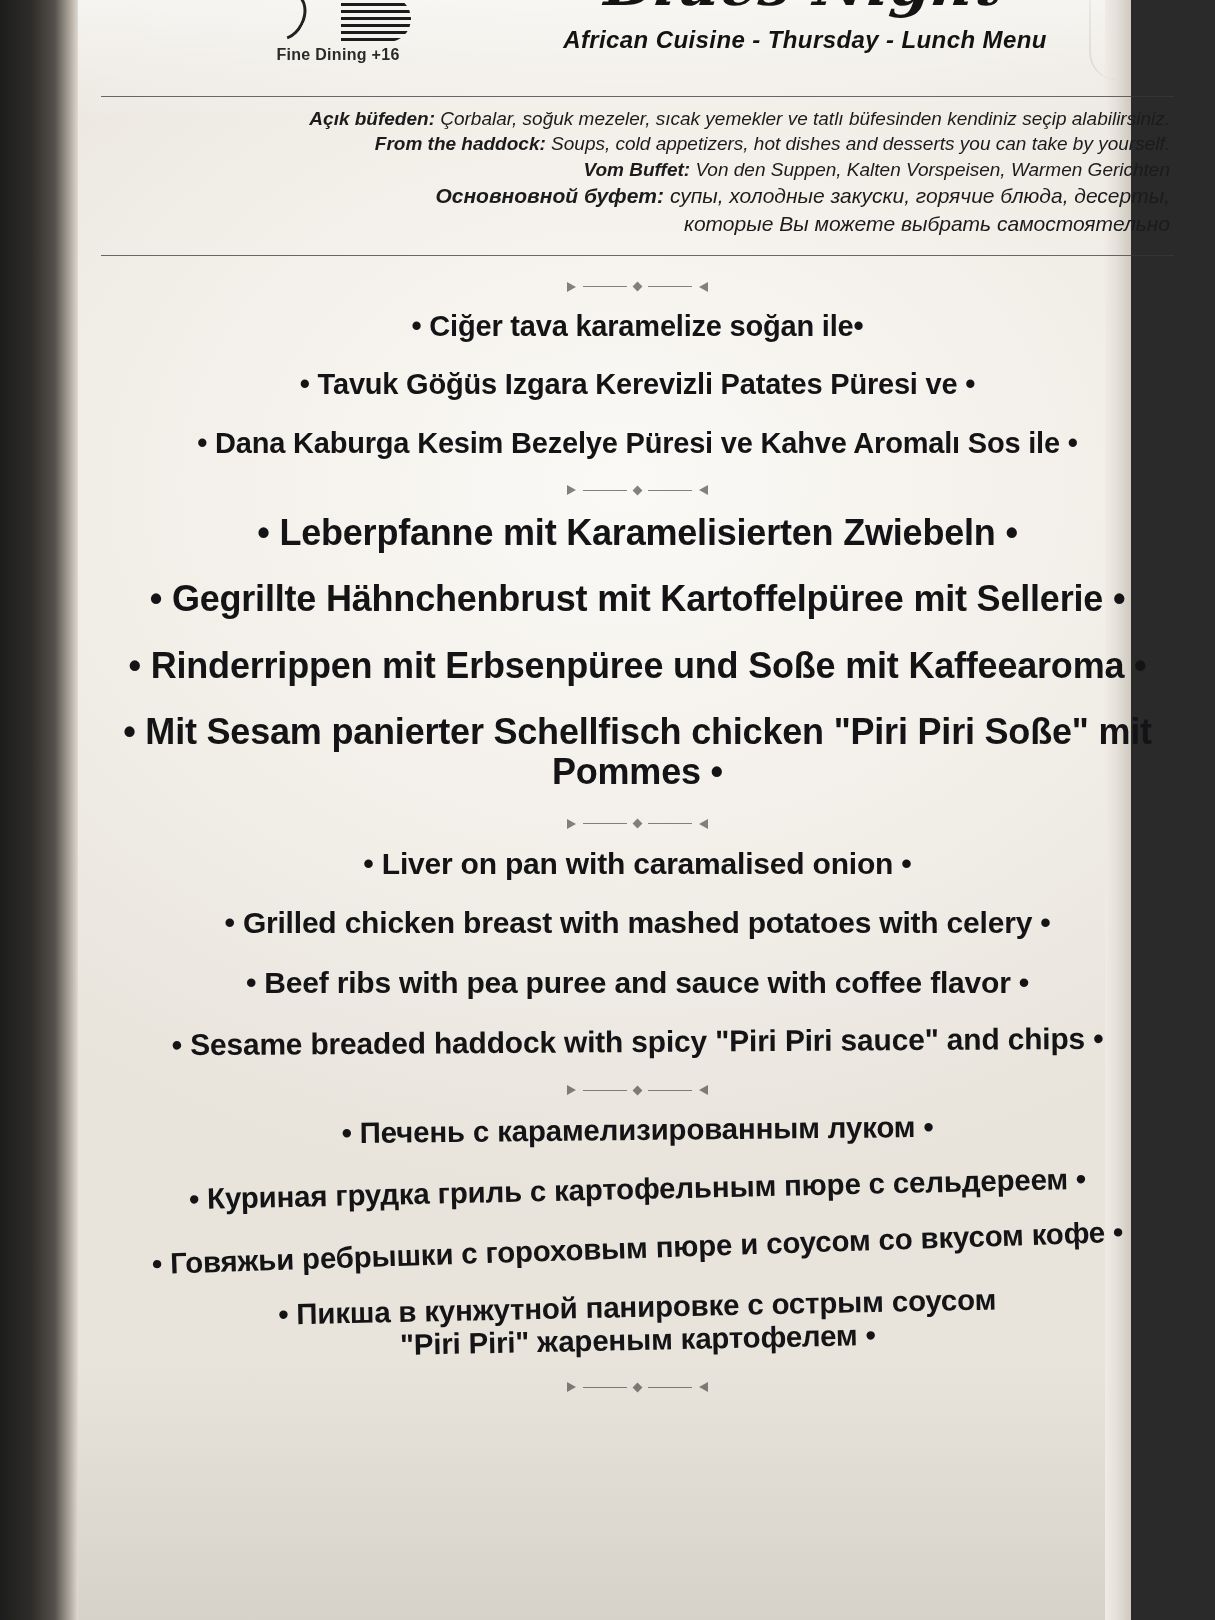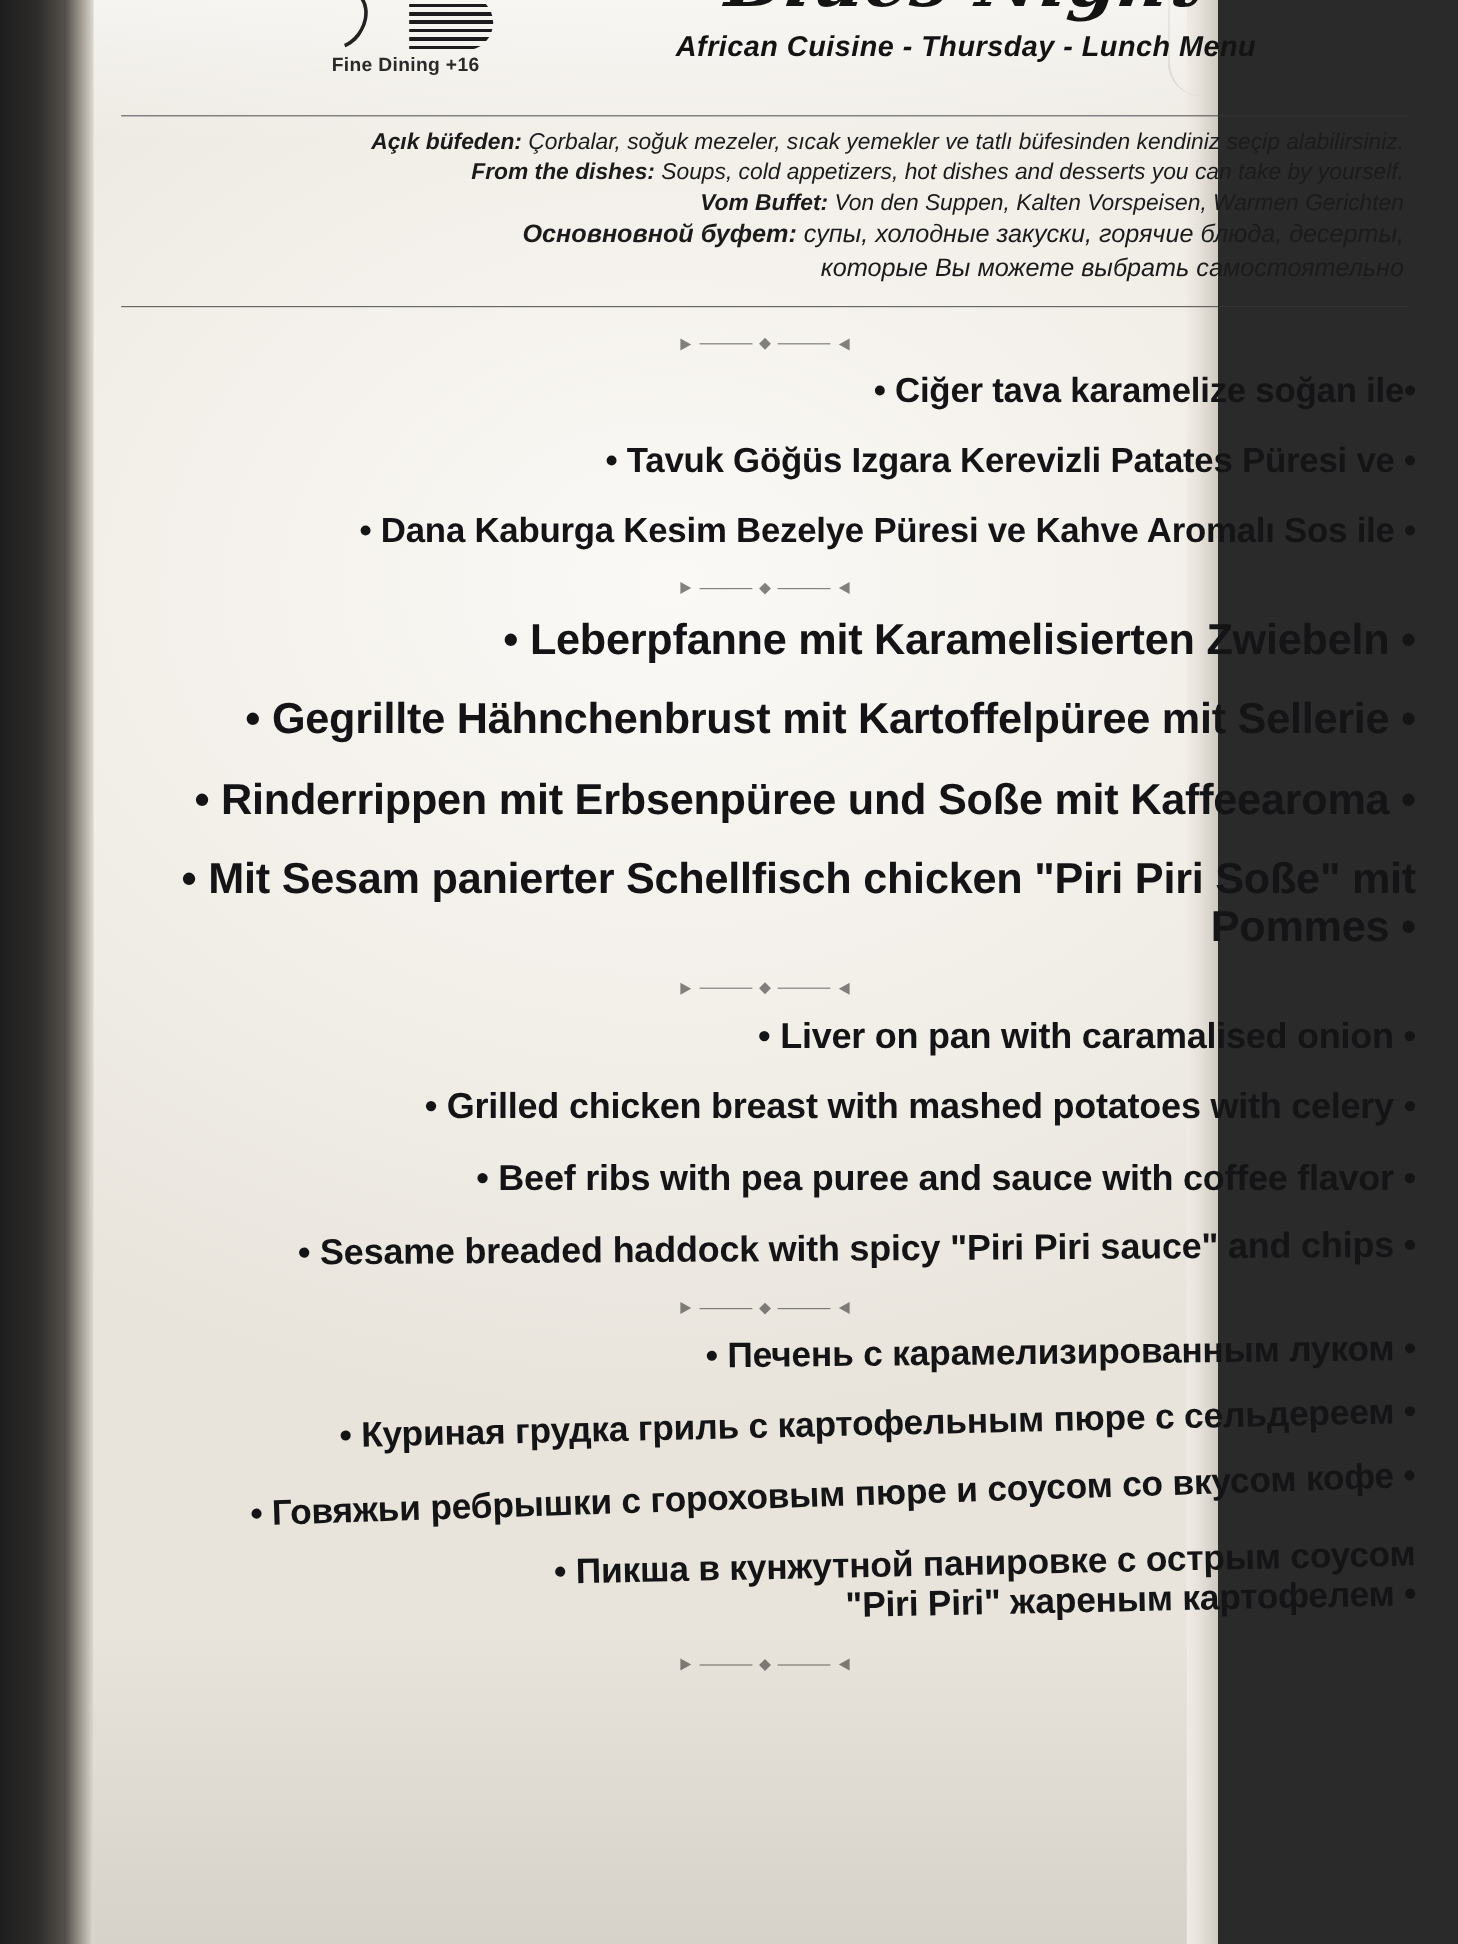"Fine Dining +16" #menu-sheet { width: 1015px -> 1131px }
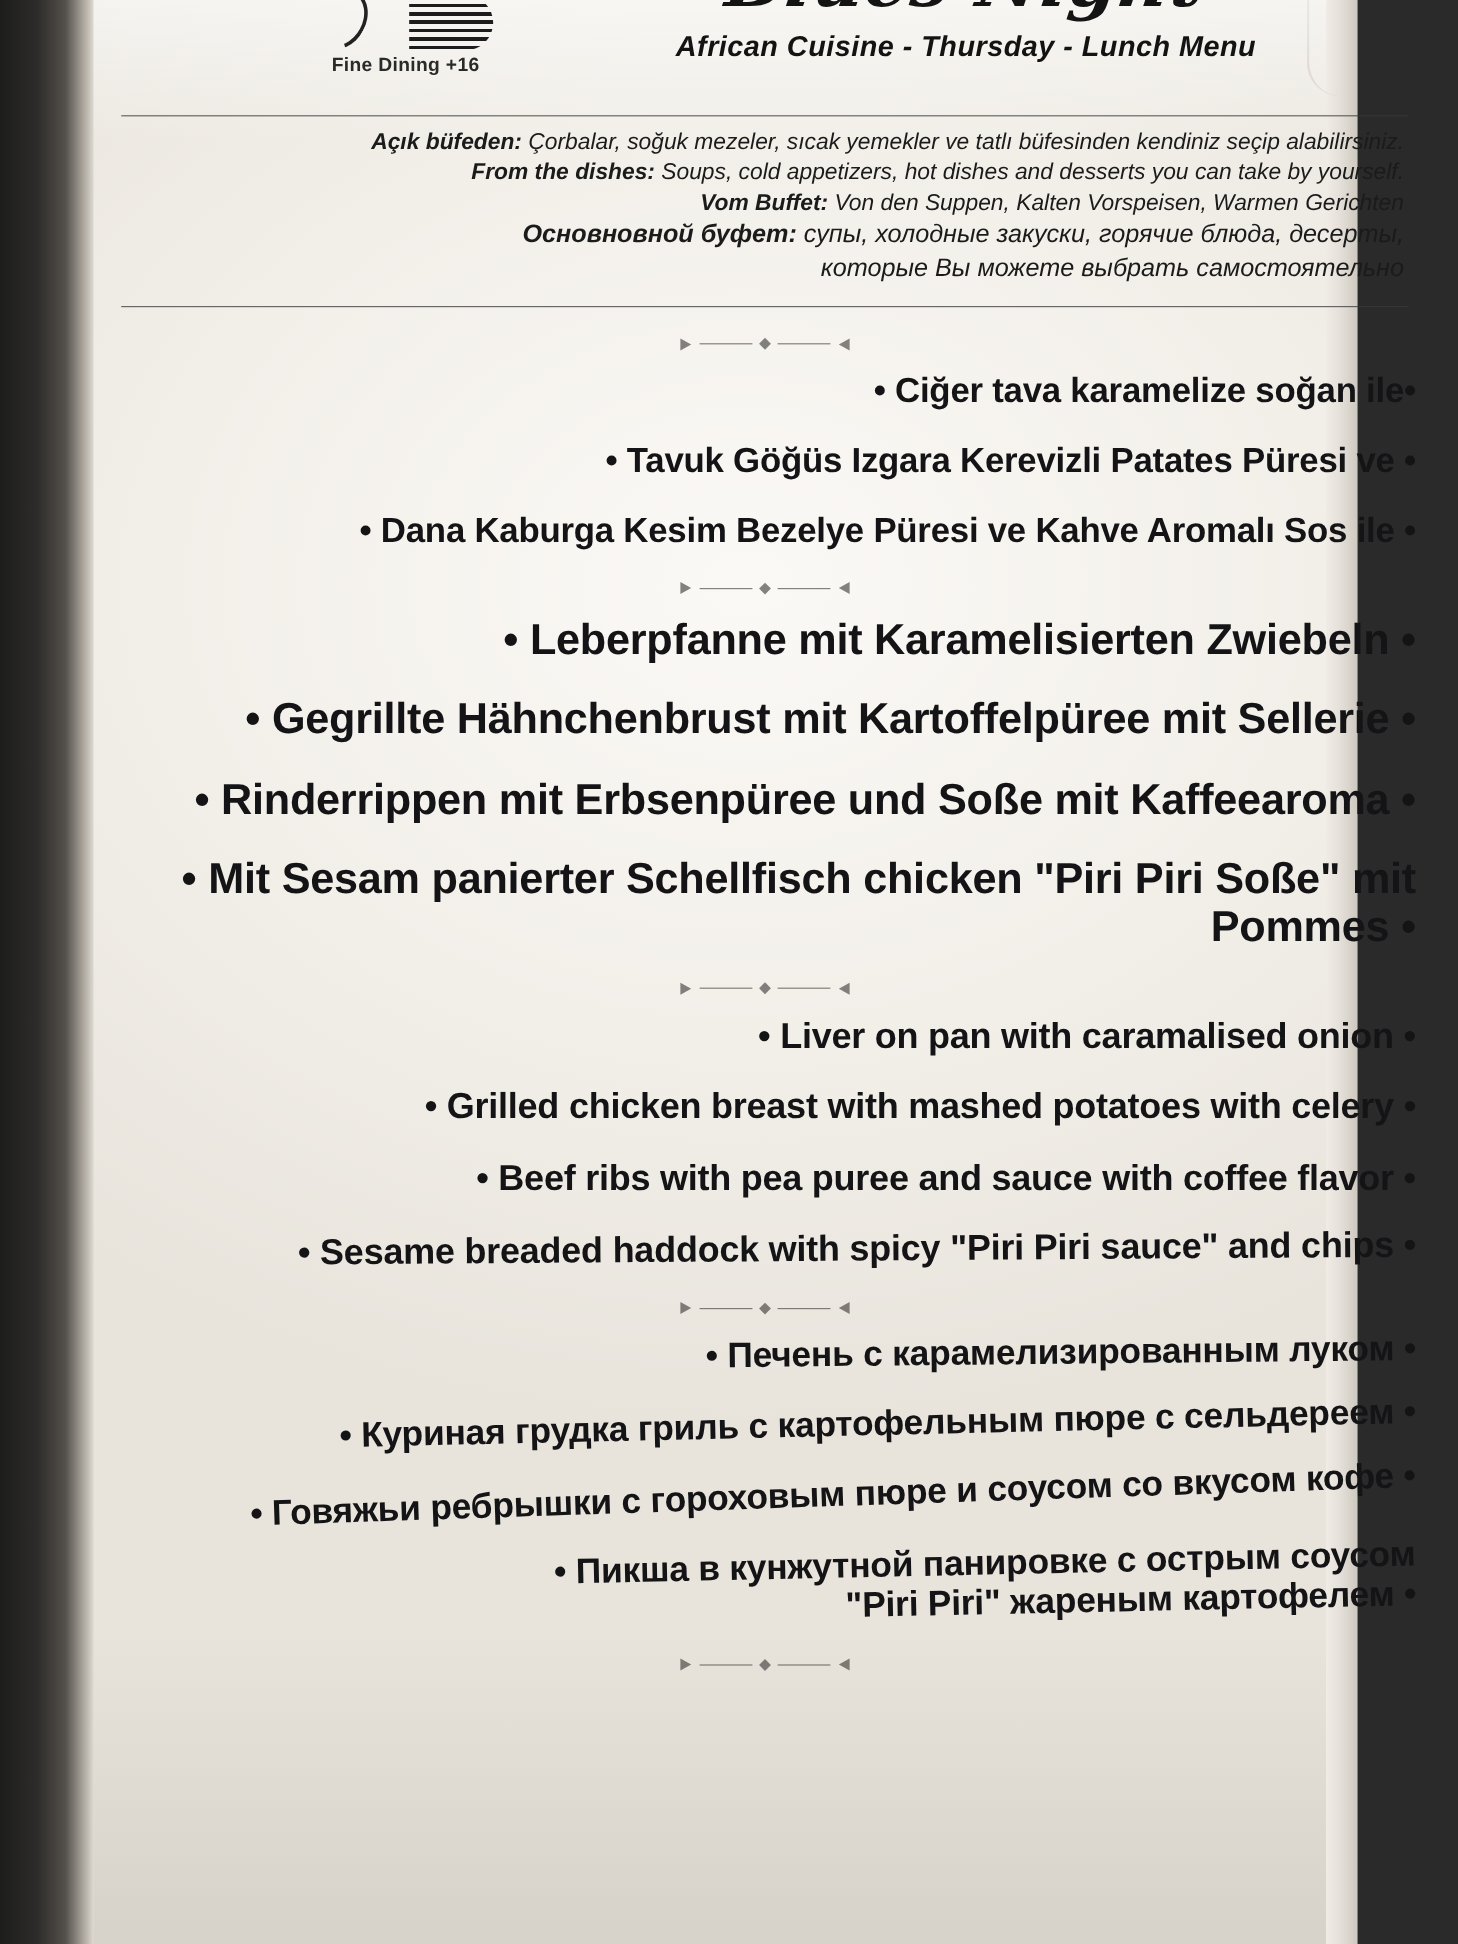"From the dishes:" span.lang { text: dishes -> haddock }
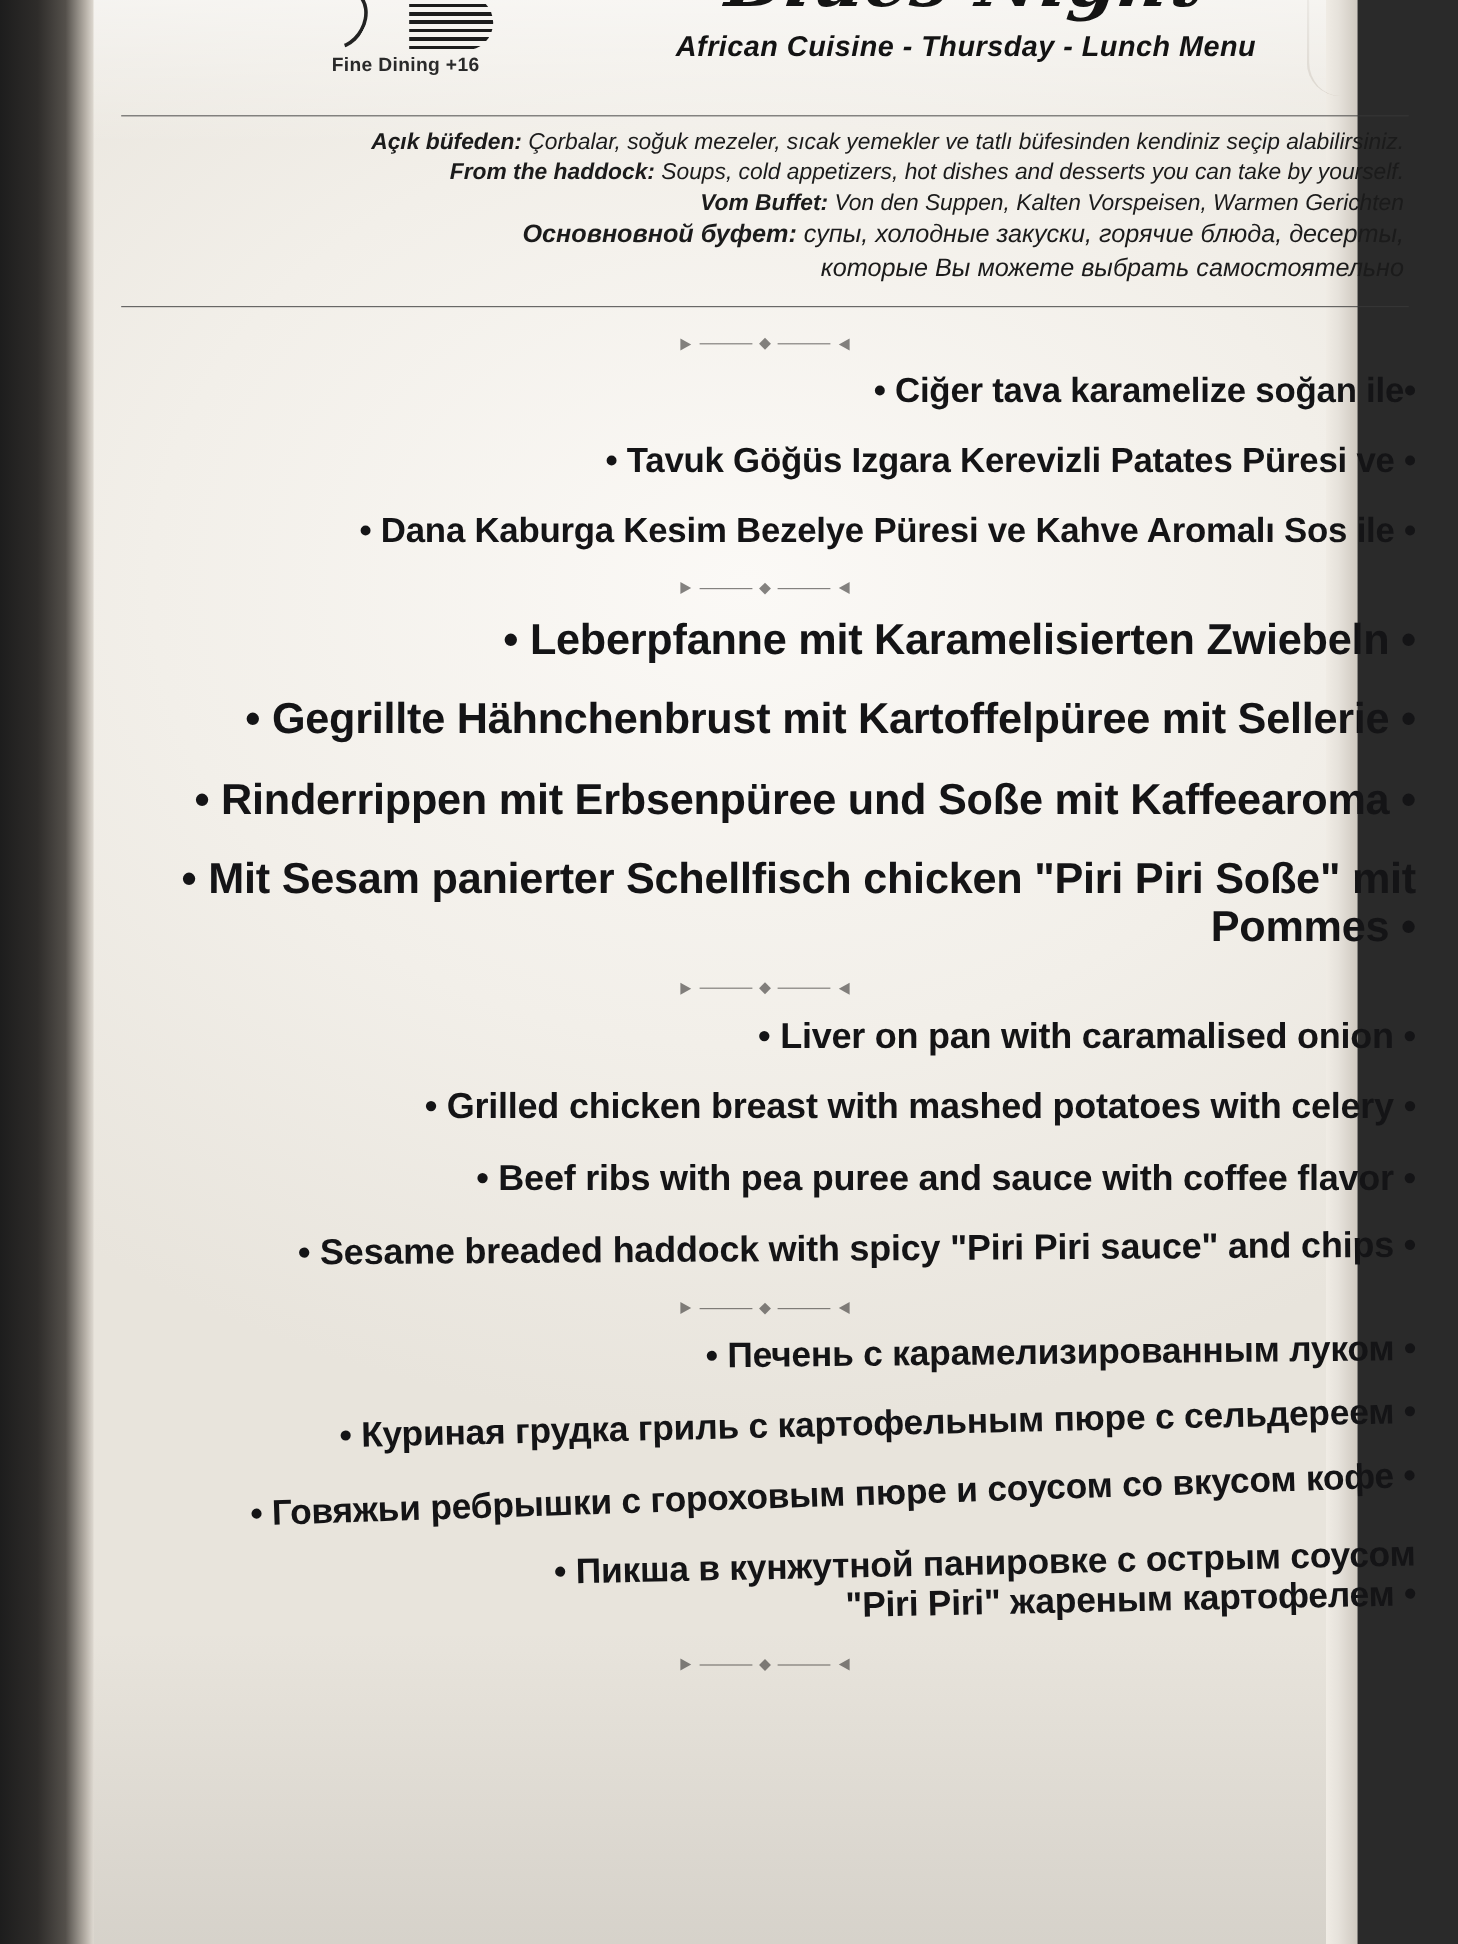"• Ciğer tava karamelize soğan" .group { text-align: right -> center }
